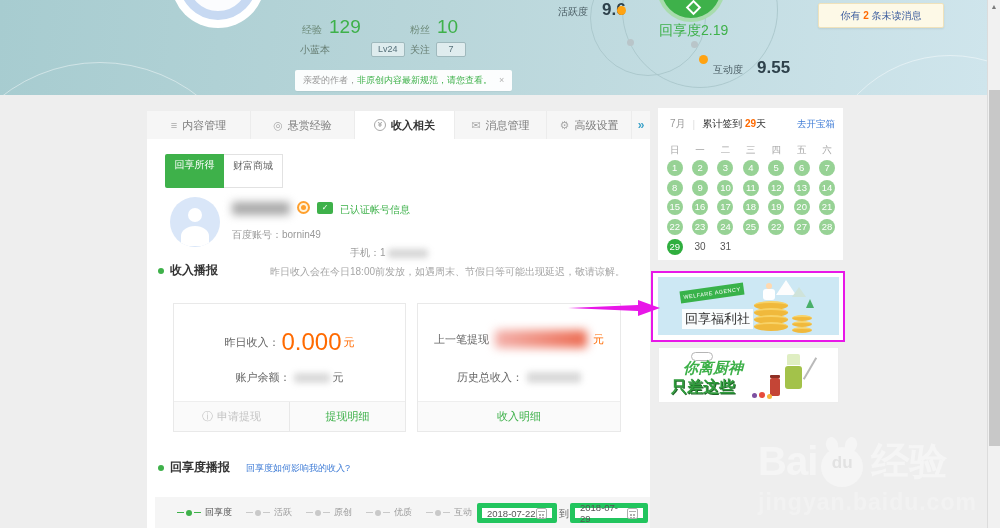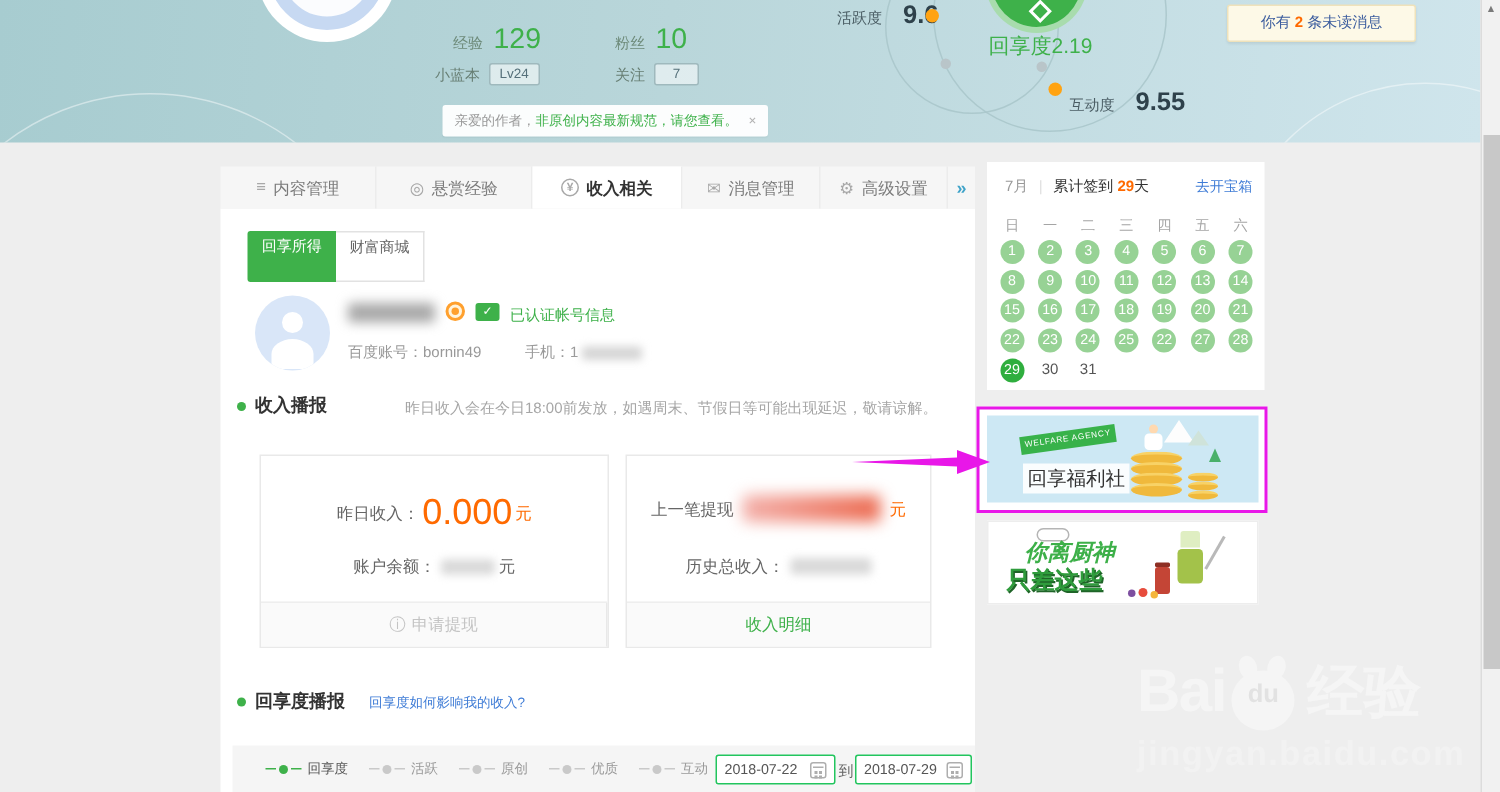"小蓝本" div.substat { gap: none -> 35px; left: 290px -> 300px }
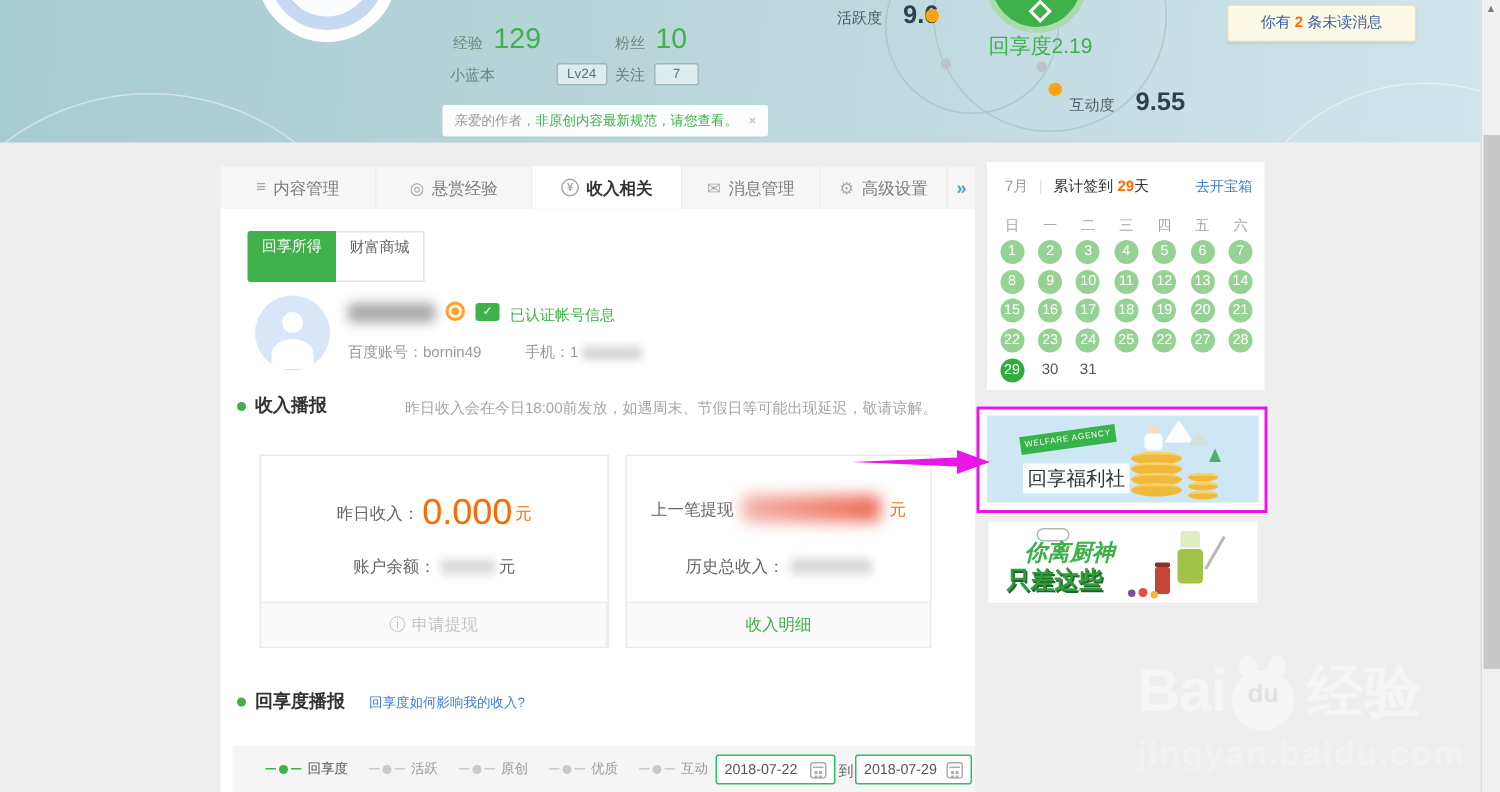"手机：1" div.acct-line { margin-top: none -> 18px }
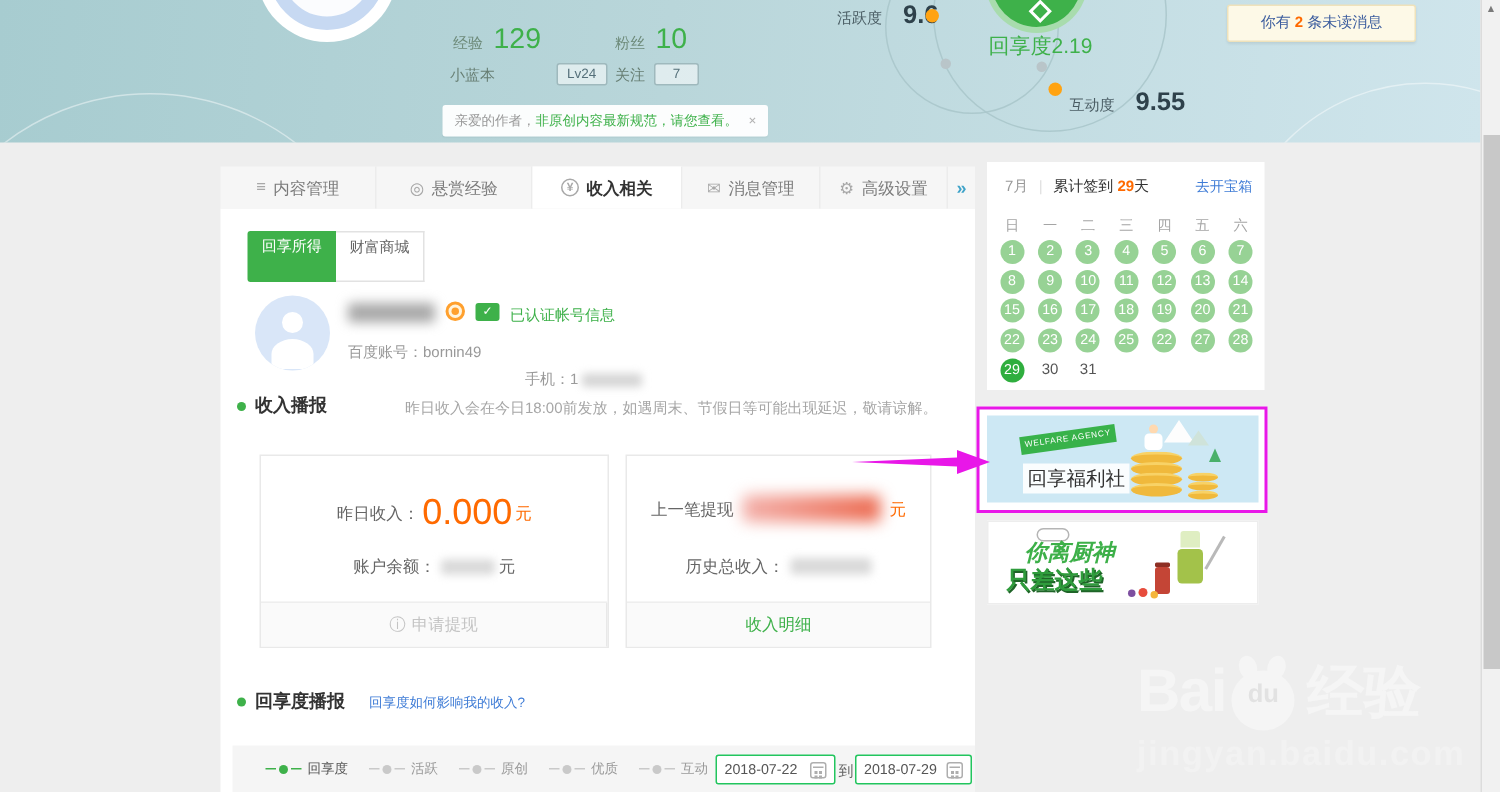"提现明细" div.foot-cell { html: none -> <div> <span>提现明细</span> </div> }
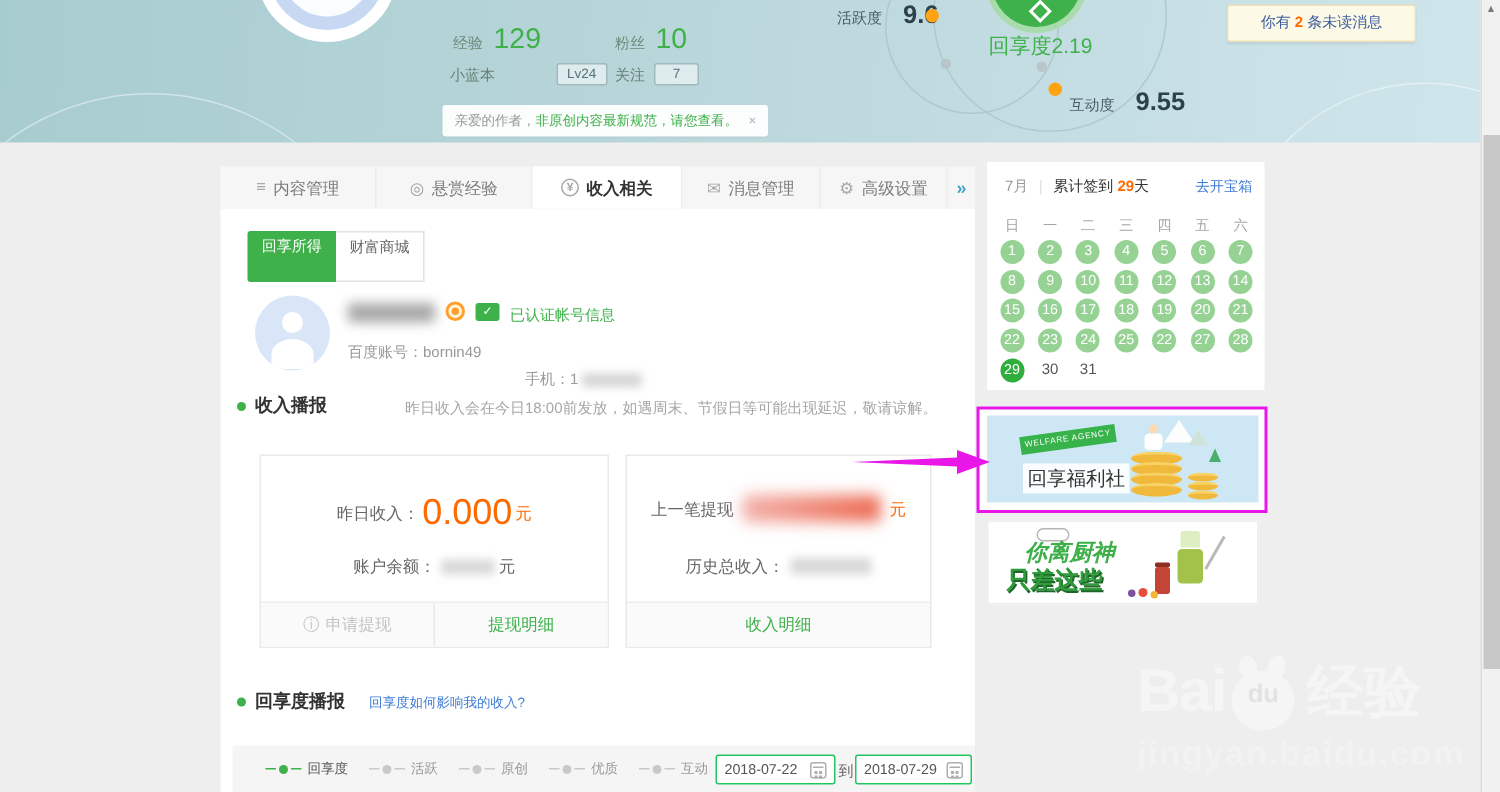"2018-07-22" .datebox { border: 1px solid #22c55e -> 5px solid #22c55e }
